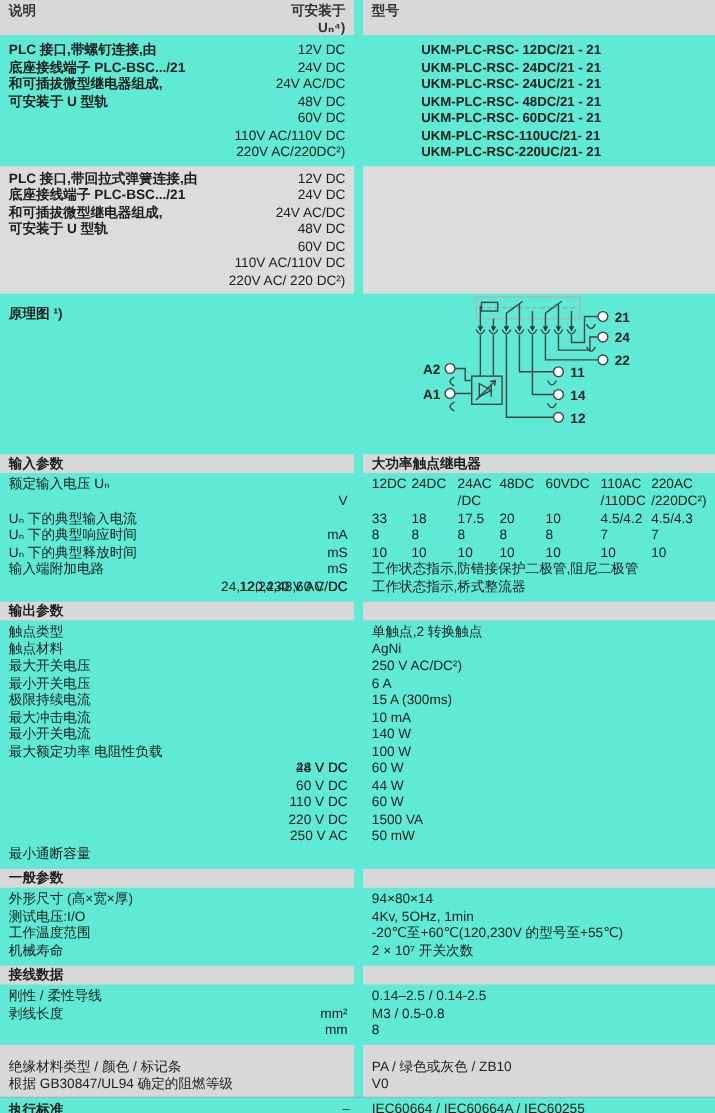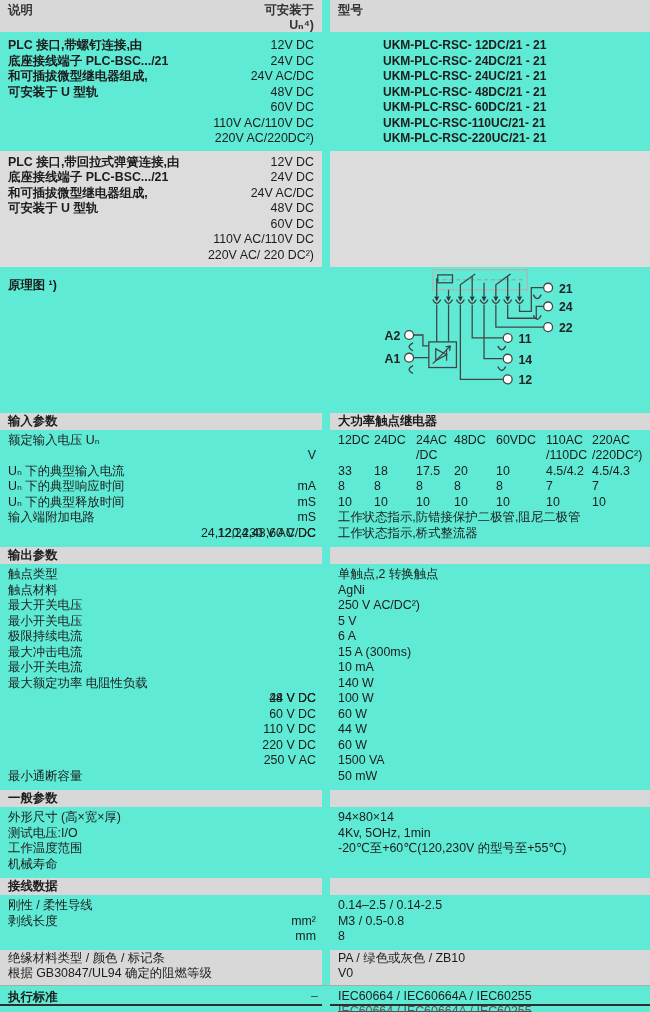"5 V" div.line { html: <div>5 V</div> -> none }
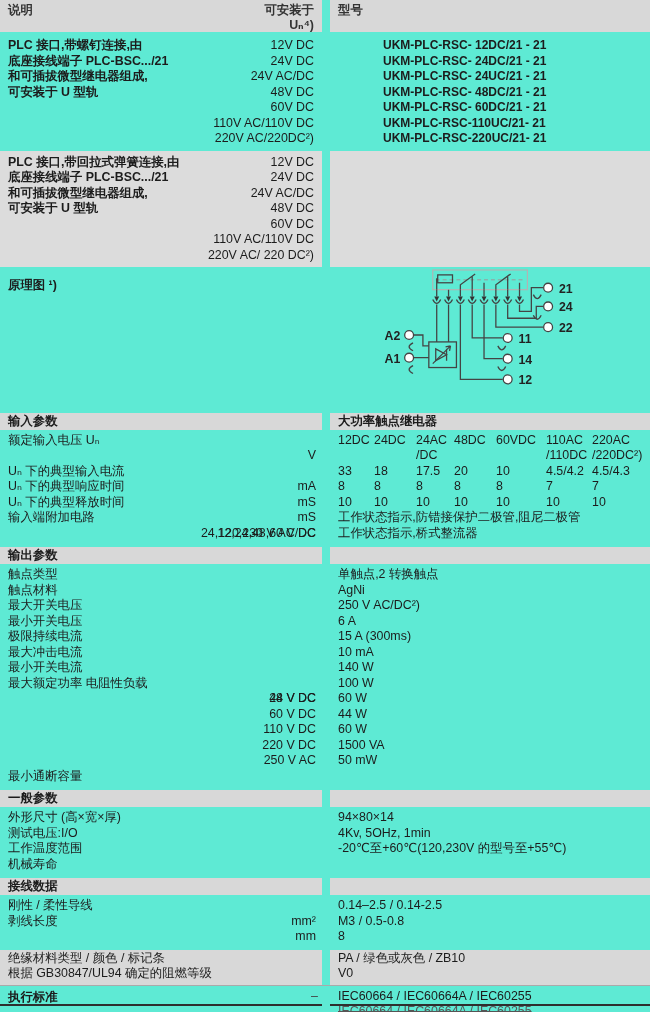"2 × 10⁷ 开关次数" div.line { html: none -> <div>2 × 10⁷ 开关次数</div> }
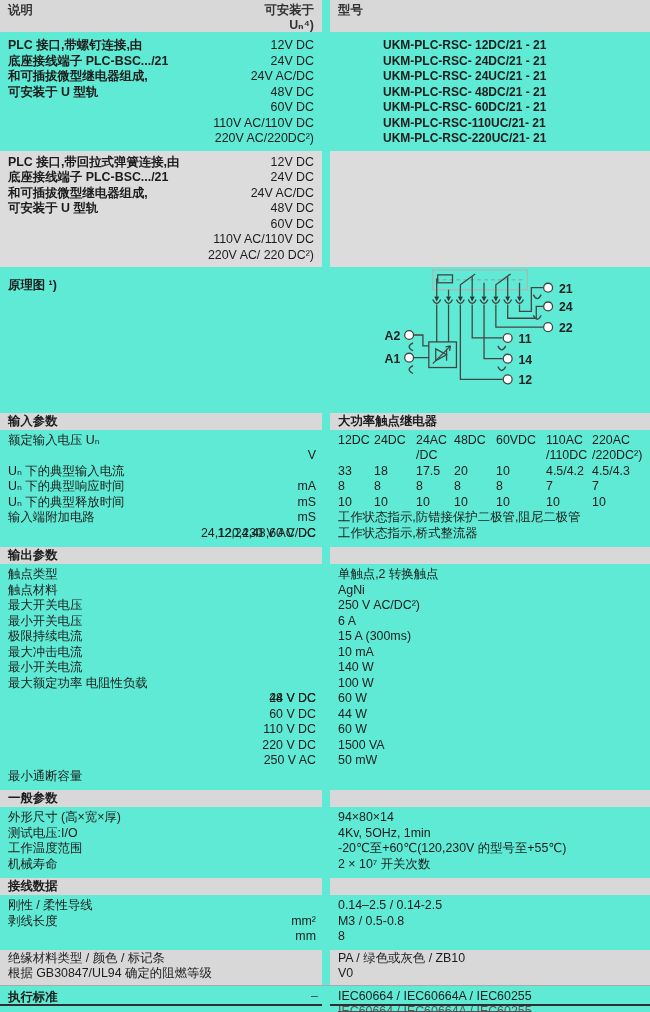"绝缘材料类型 / 颜色 / 标记条" .ins .col-l, .ins .col-r { padding-top: 1px -> 13px }
